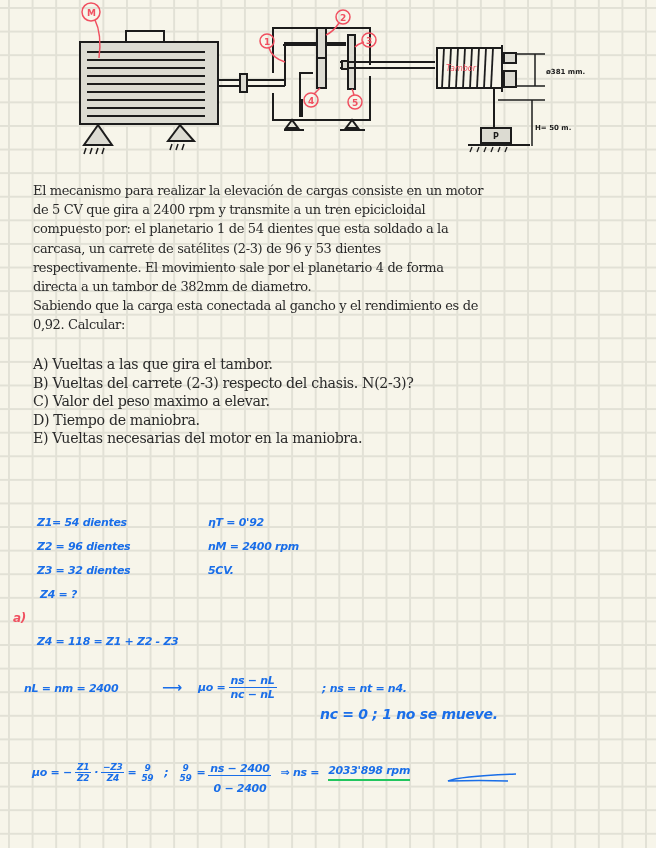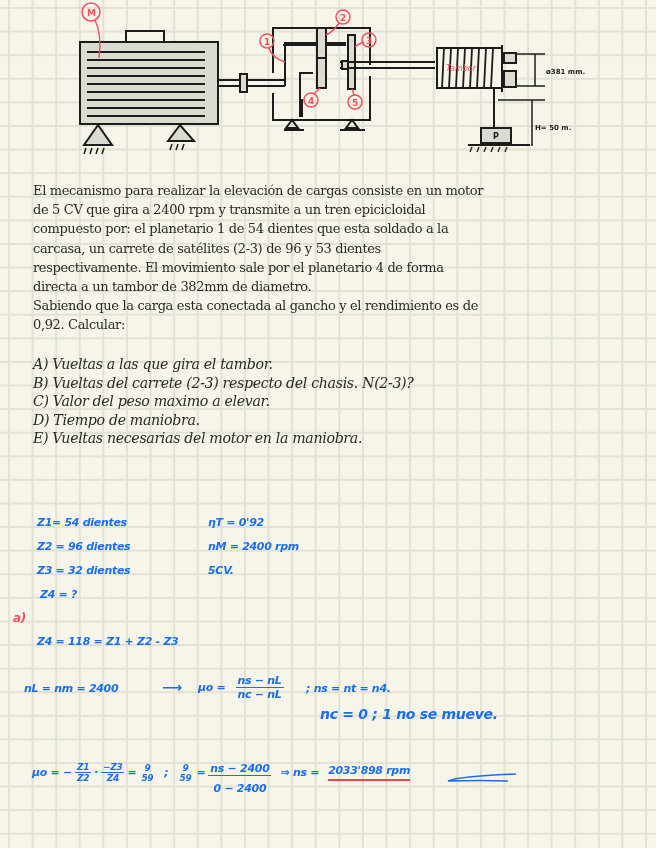"A) Vueltas a las que" .questions .q { font-style: italic -> none }
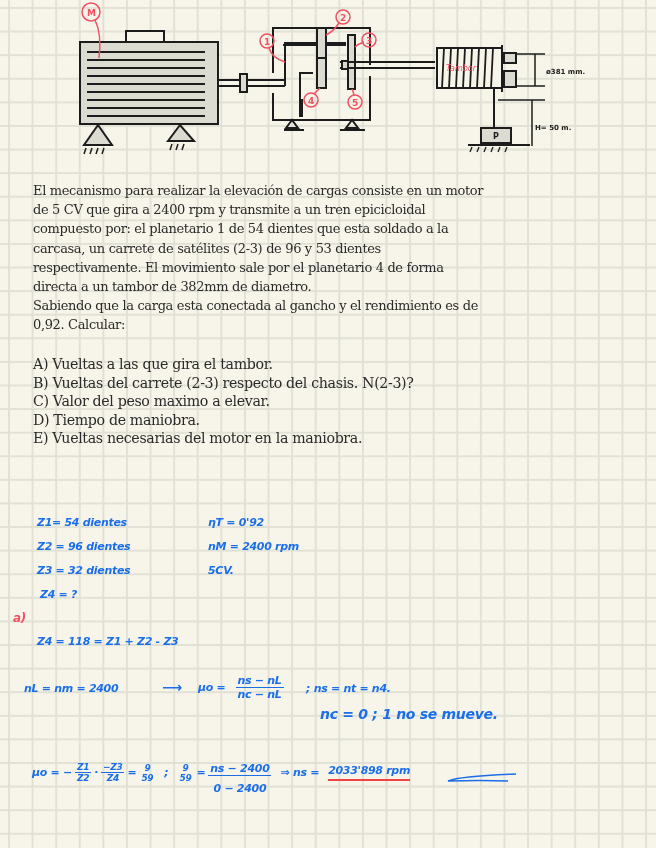"μo =" div.hw { gap: 10px -> 3px }
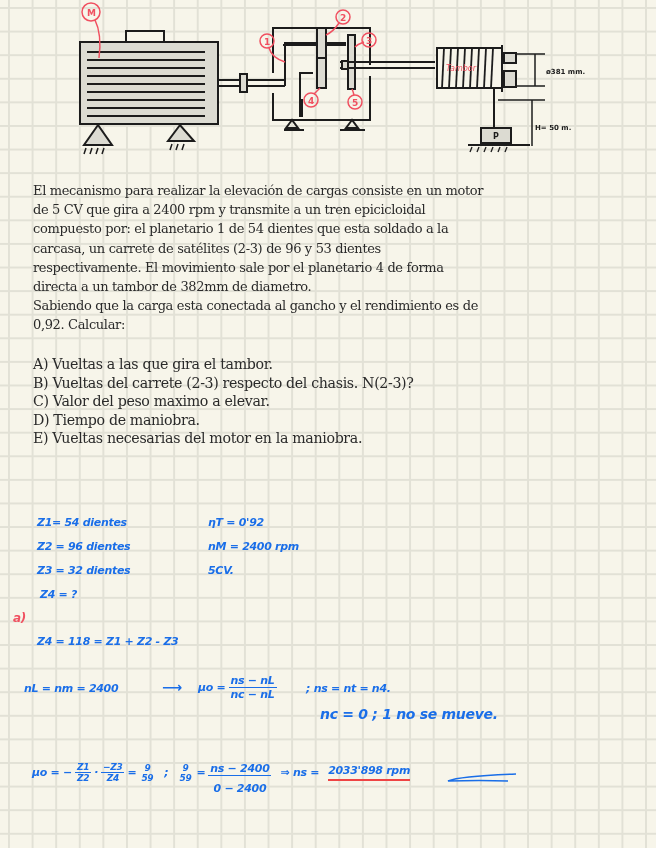"; ns = nt =" div.hw { left: 306px -> 322px }
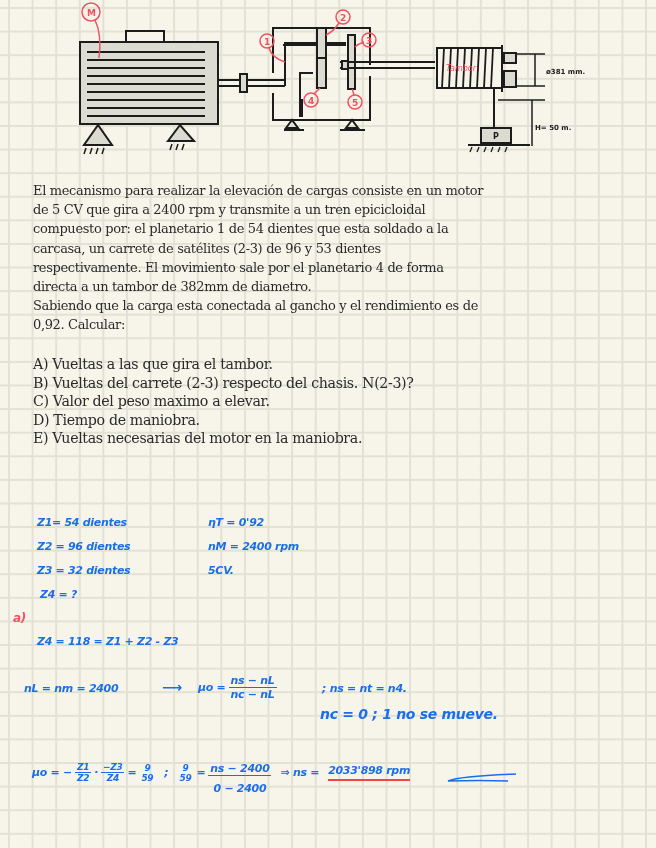"2033'898 rpm" span.uline { border-bottom: 2px solid #ef4444 -> 2px solid #22c55e }
